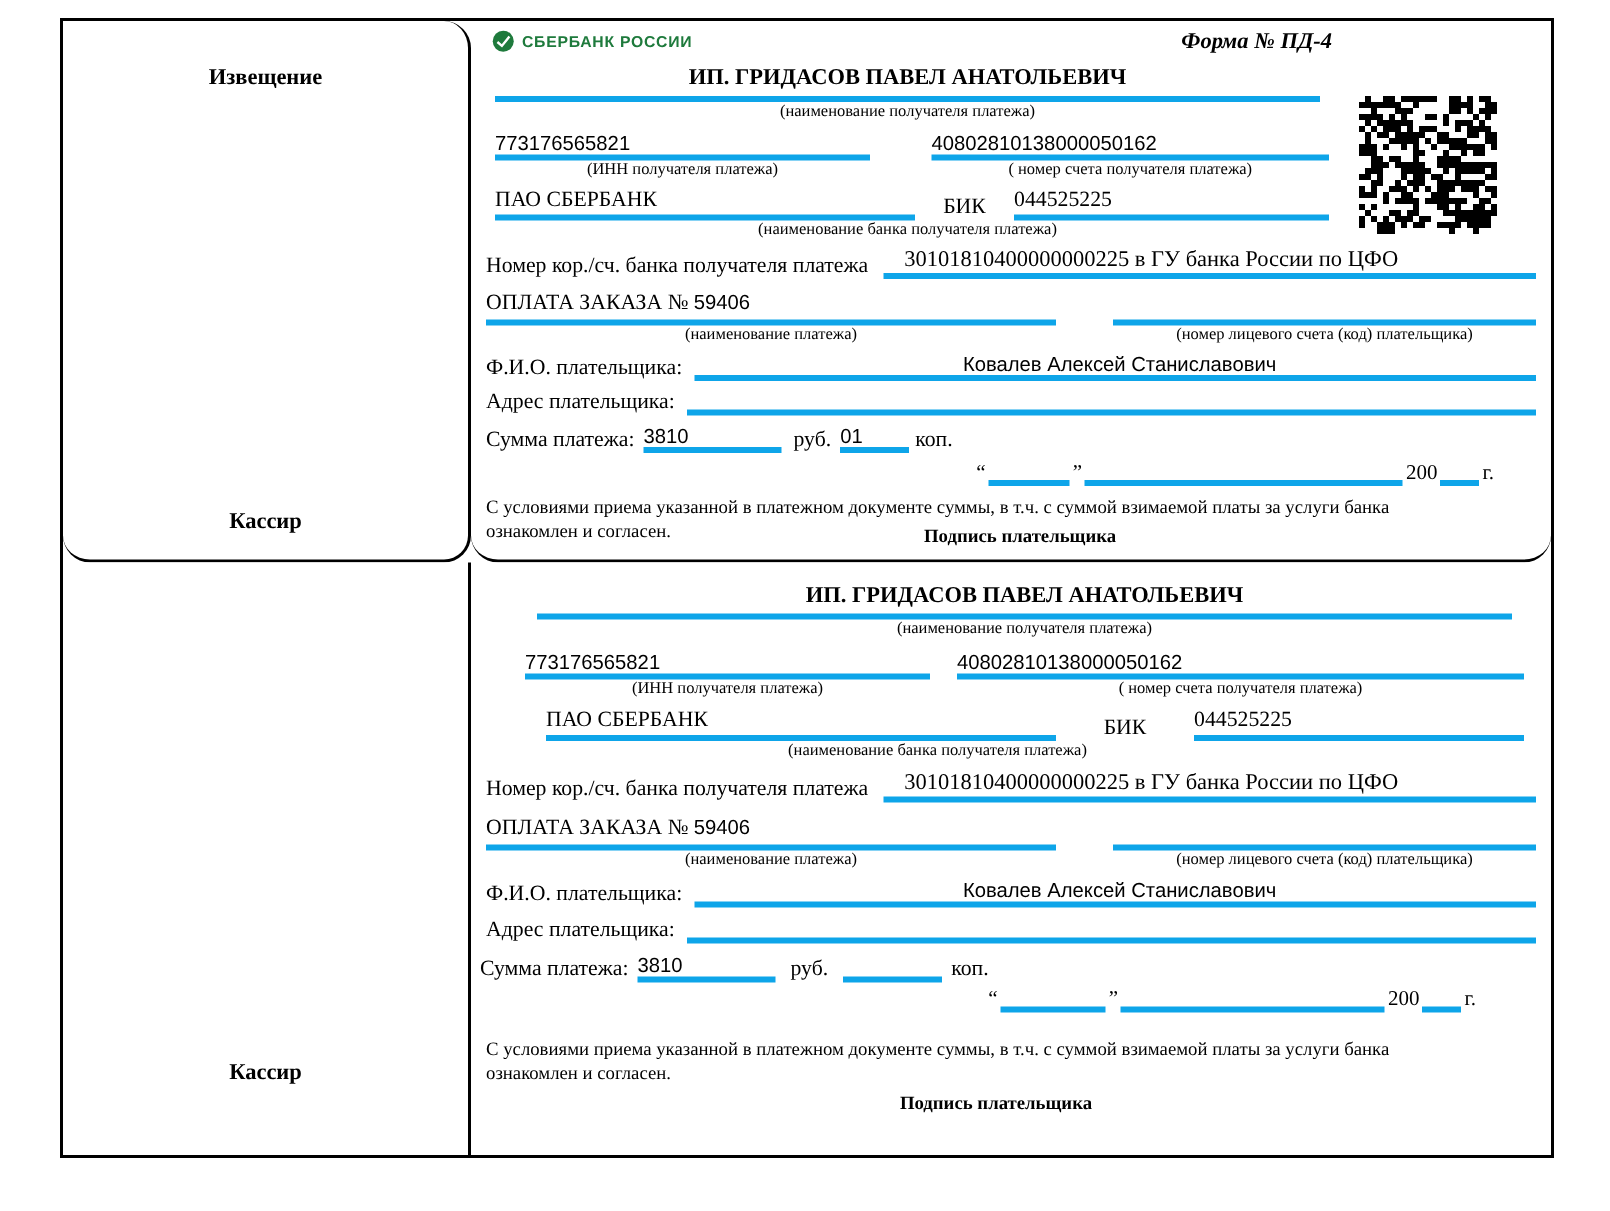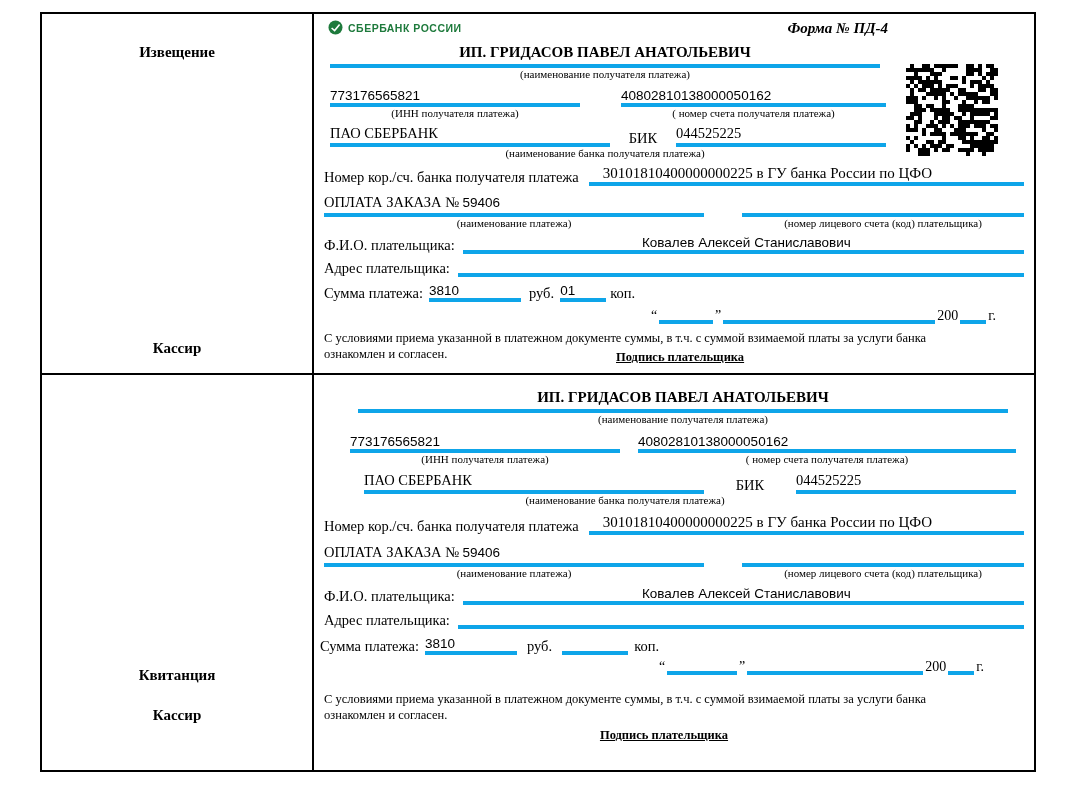"СБЕРБАНК РОССИИ" .bb { border-radius: none -> 18px }
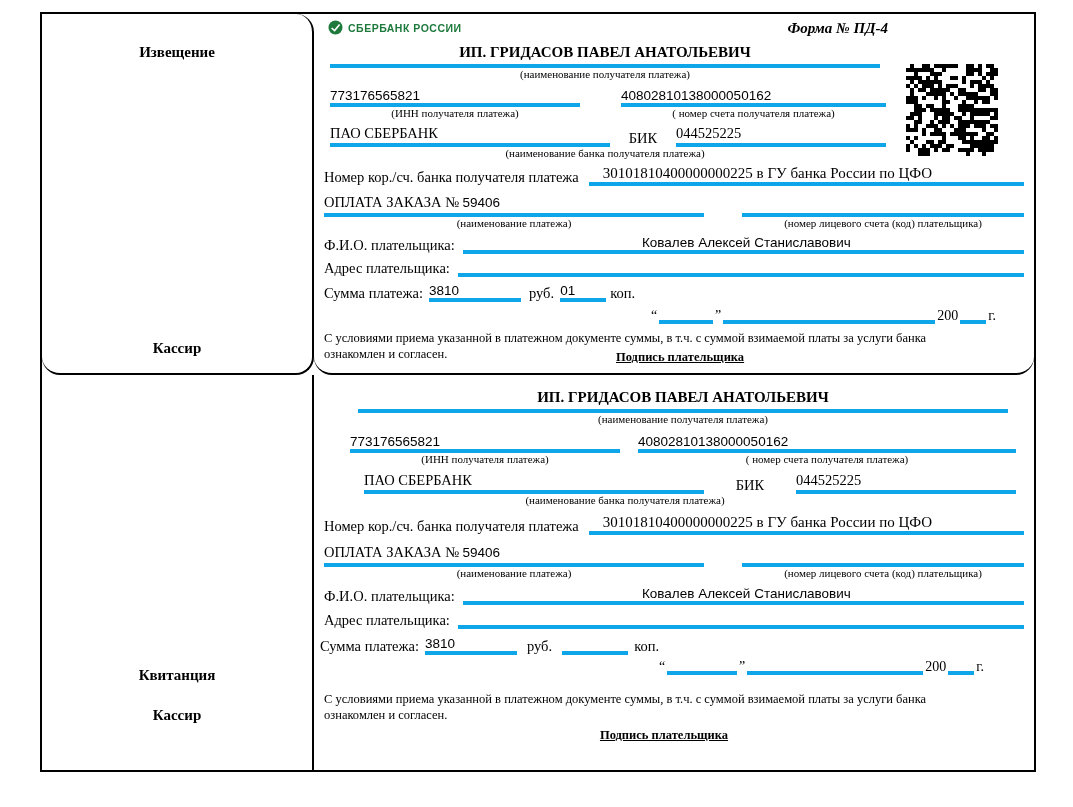"Подпись плательщика" .sig { text-decoration: underline -> none }
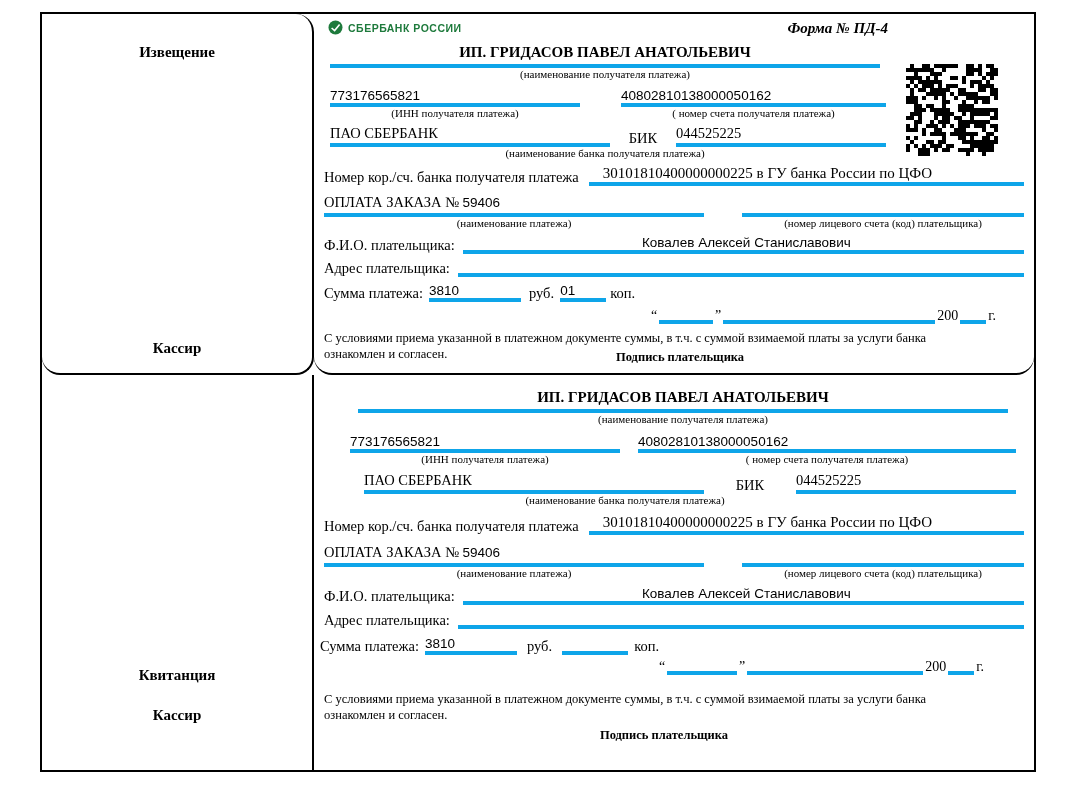"Квитанция" div.stub-receipt { html: <div>Квитанция</div> -> none }
